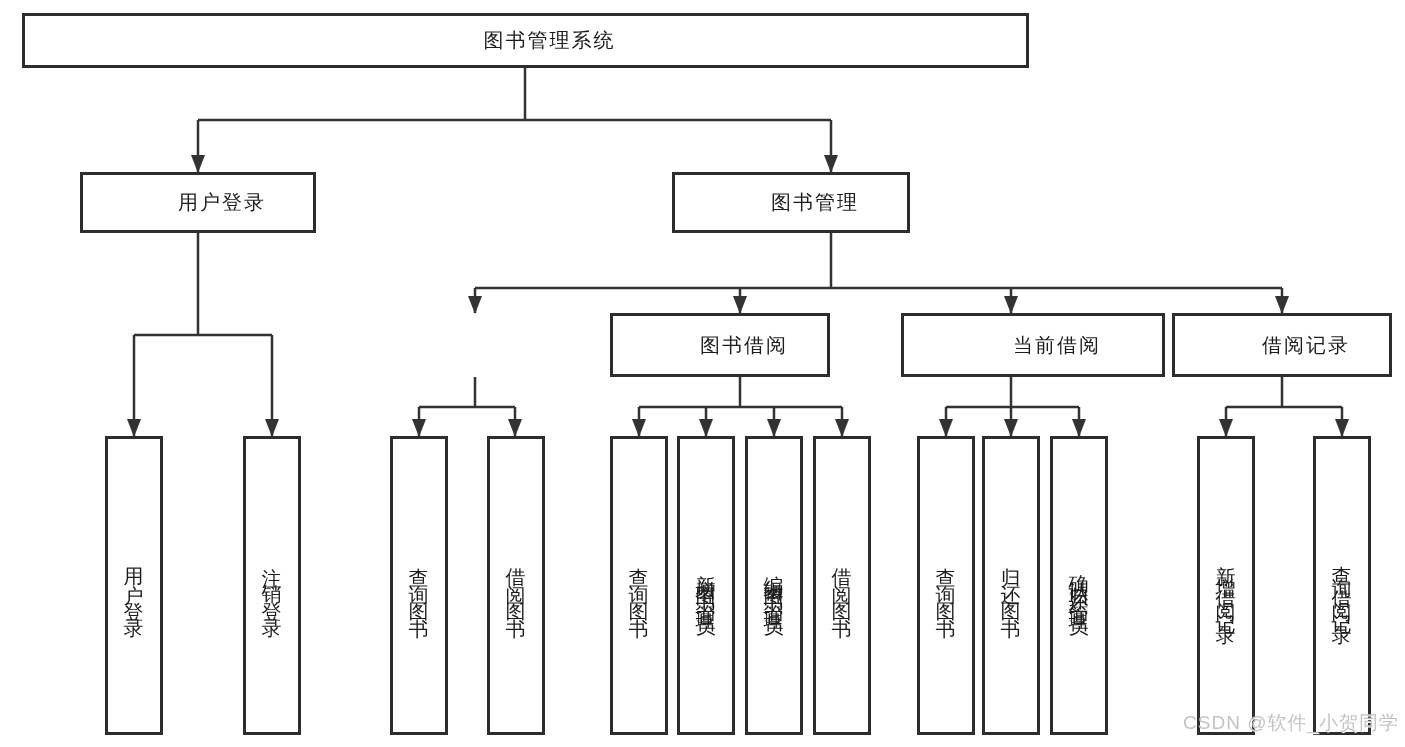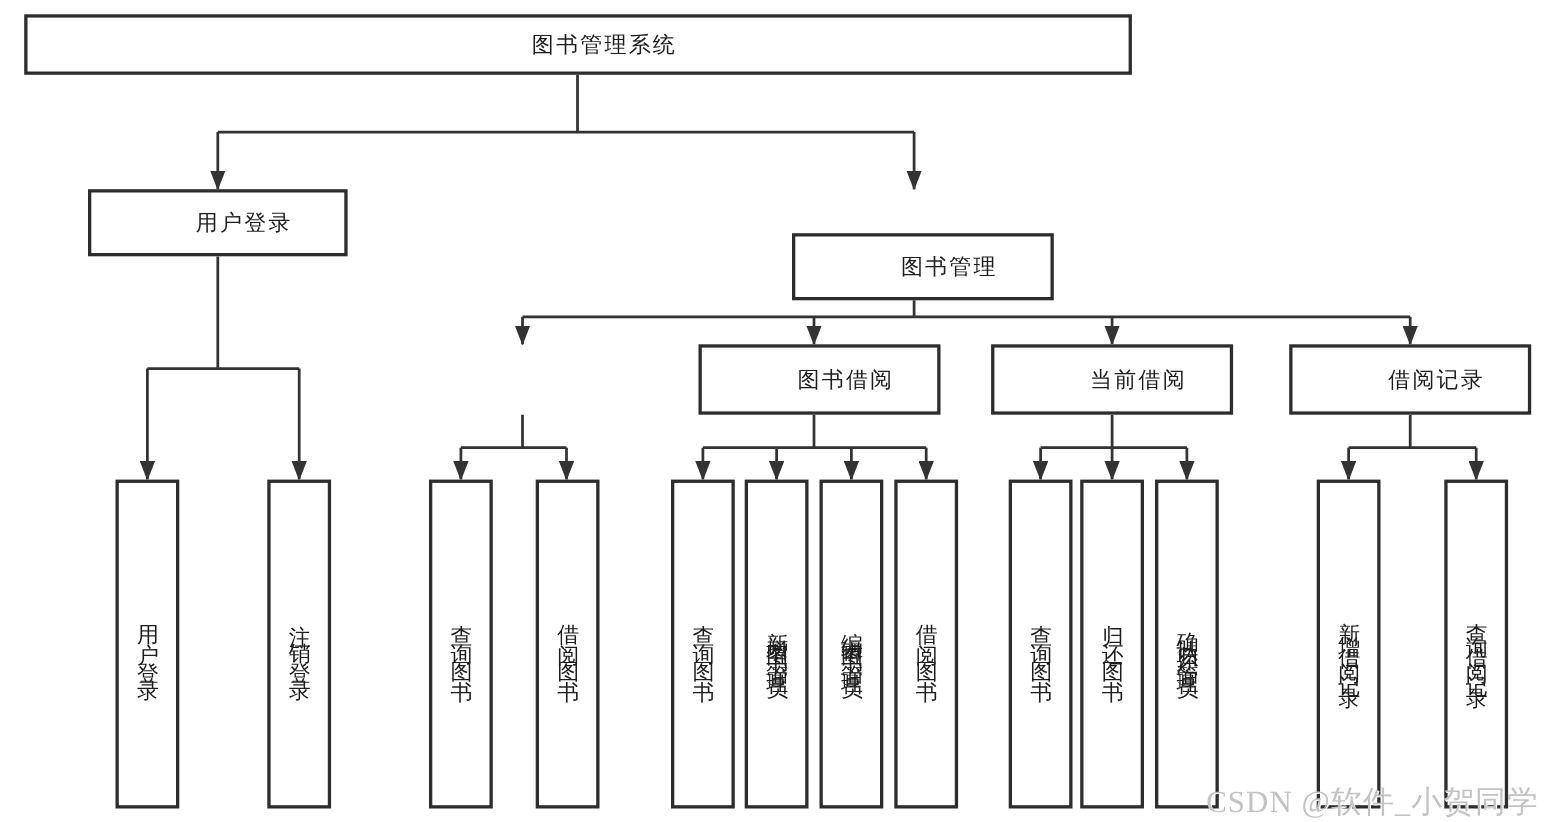"图书管理" div.box { left: 720px -> 672px; margin-top: 40px -> none }
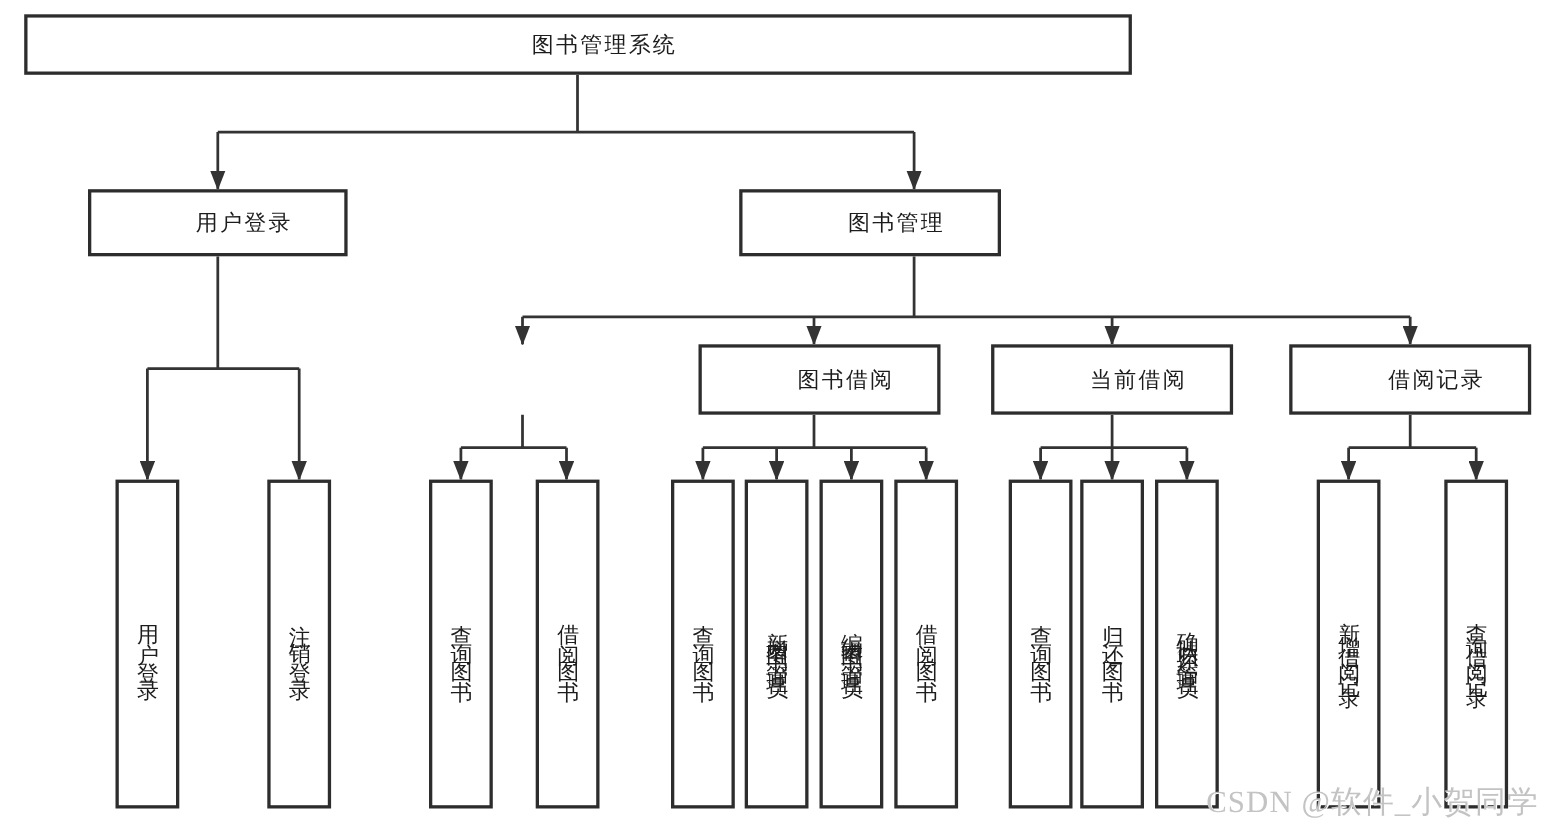"图书借阅" div.box { left: 635px -> 610px }
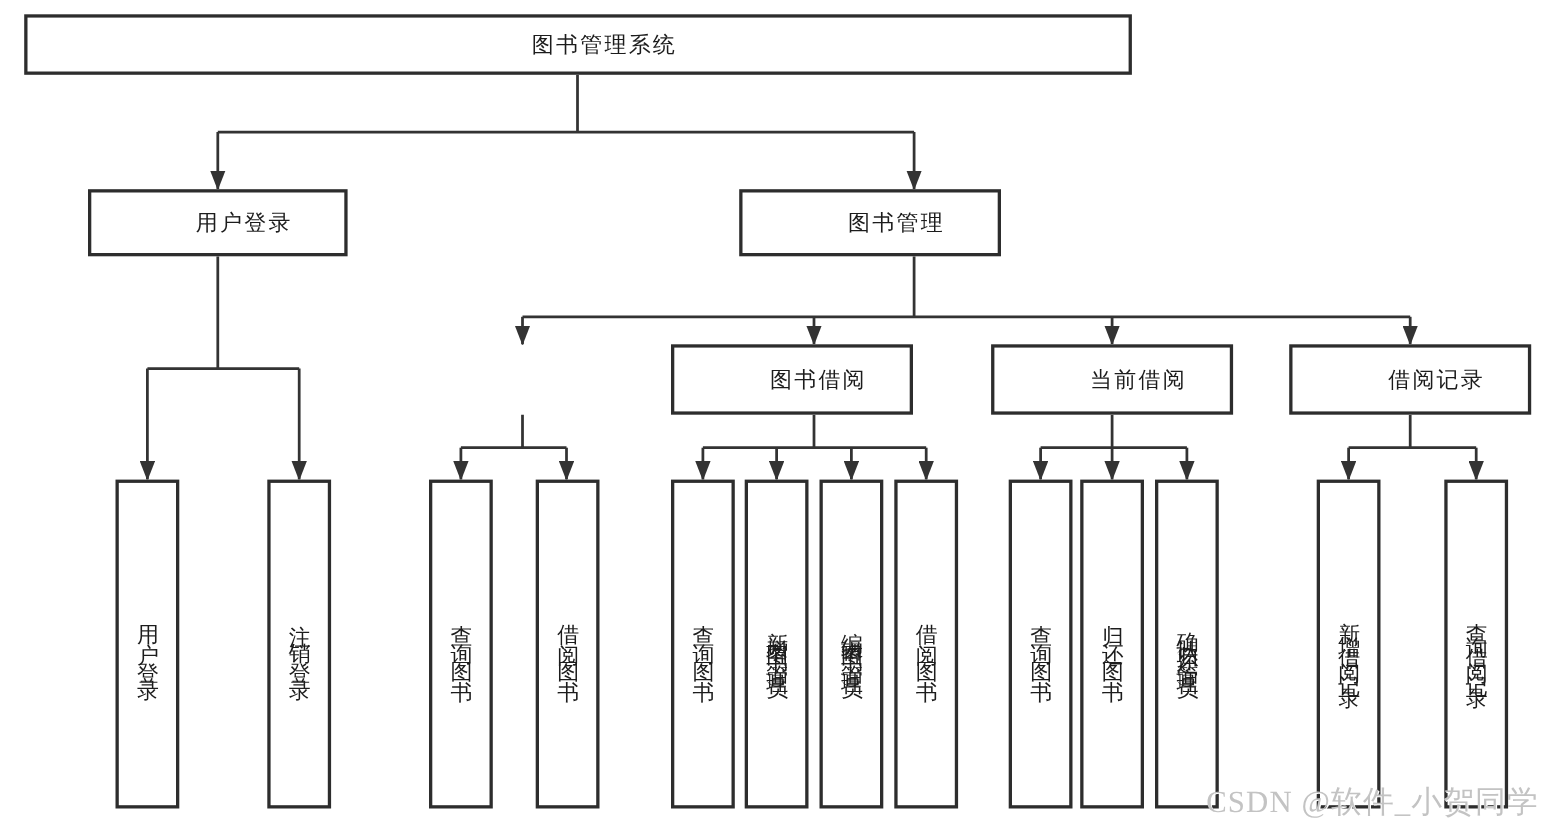"当前借阅" div.box { width: 220px -> 264px }
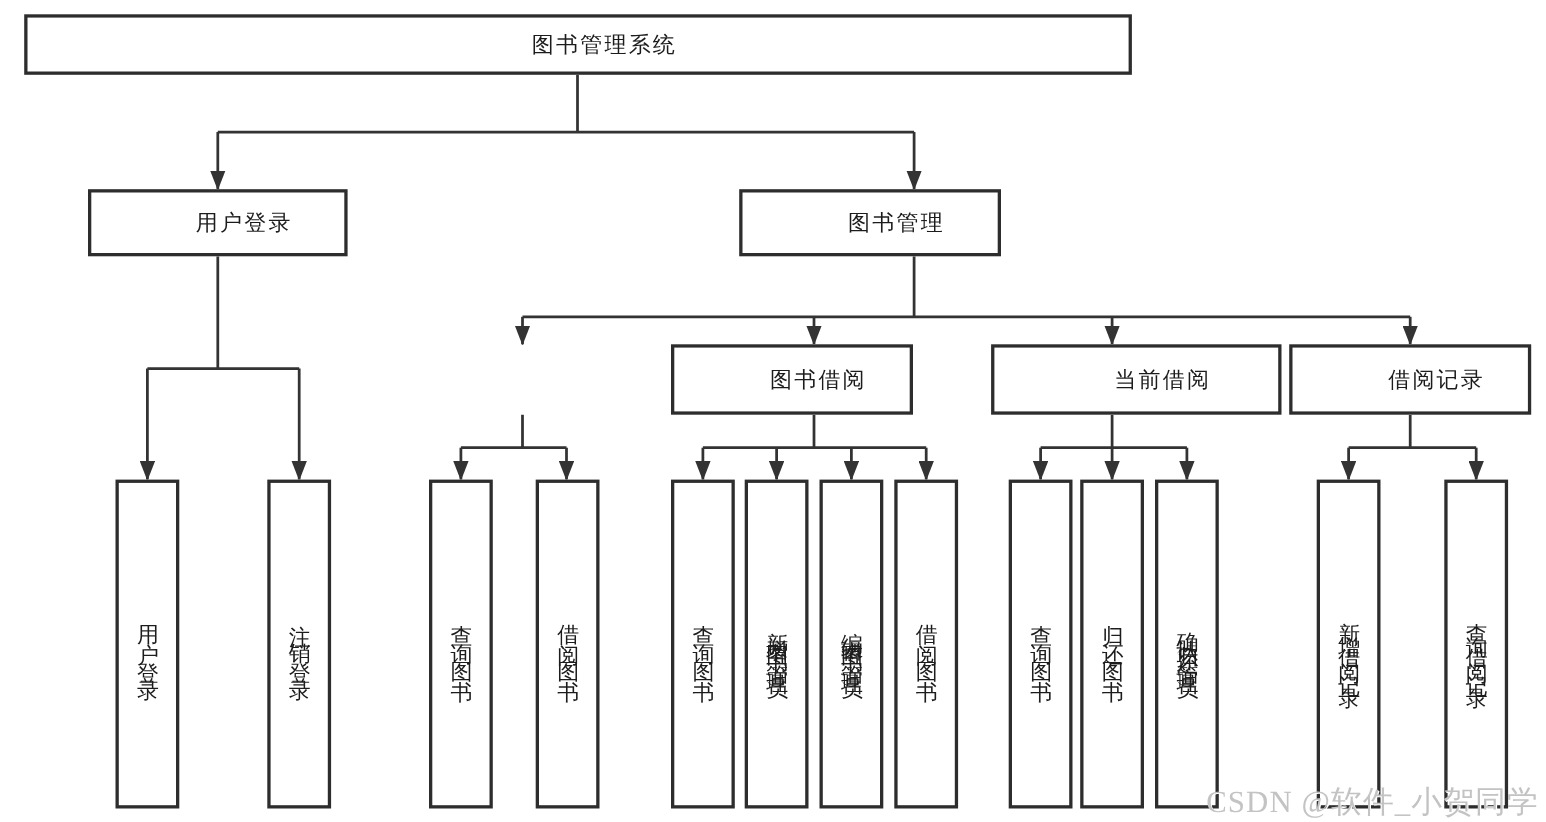"CSDN @软件_小贺同学" .watermark { font-family: Liberation Serif, serif -> none; font-size: 28px -> 19px }
